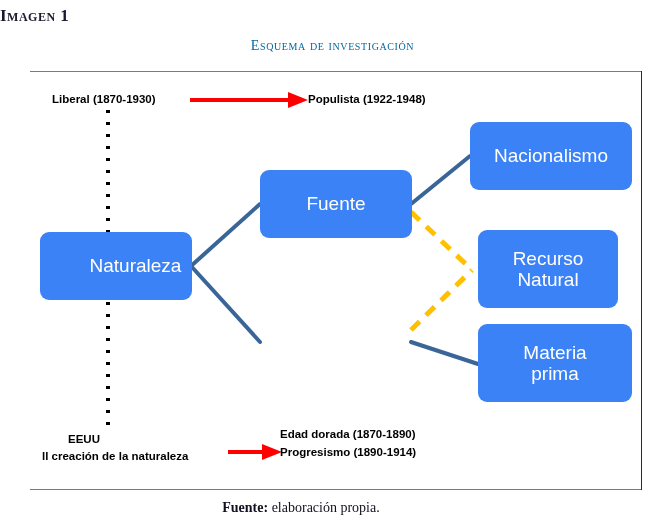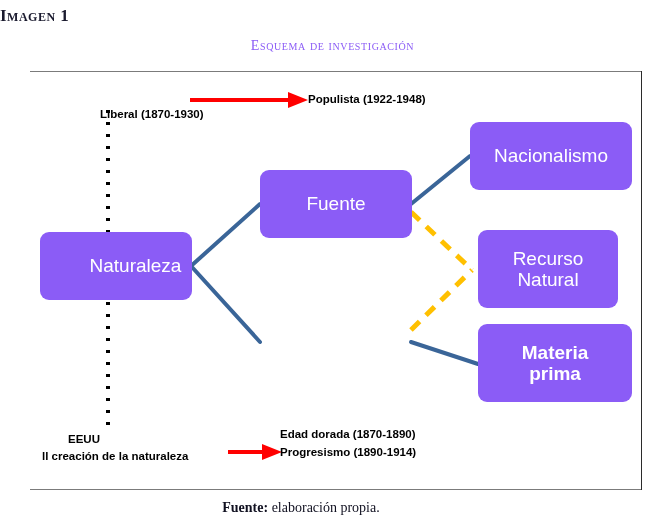"Esquema de investigación" .title-sub { color: #8b5cf6 -> #0369a1 }
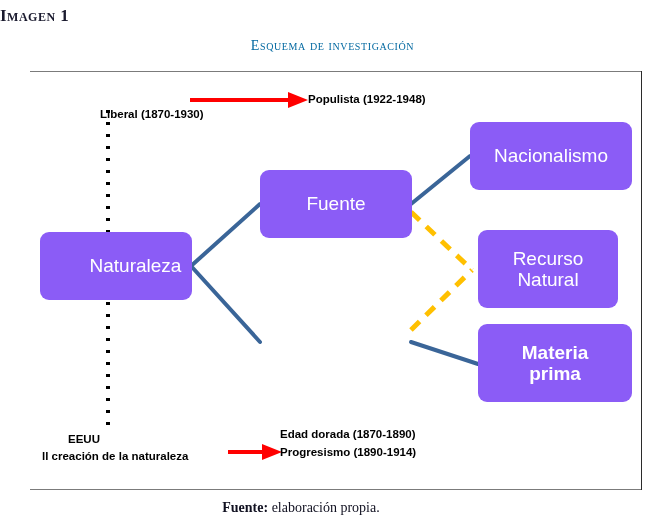"Liberal (1870-1930)" div.anno { margin-left: 48px -> none; top: 35px -> 20px }
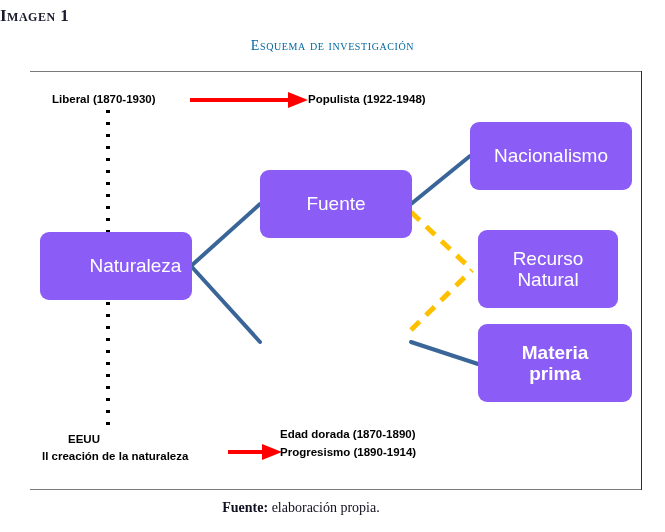"Nacionalismo" .node { background: #8b5cf6 -> #3b82f6 }
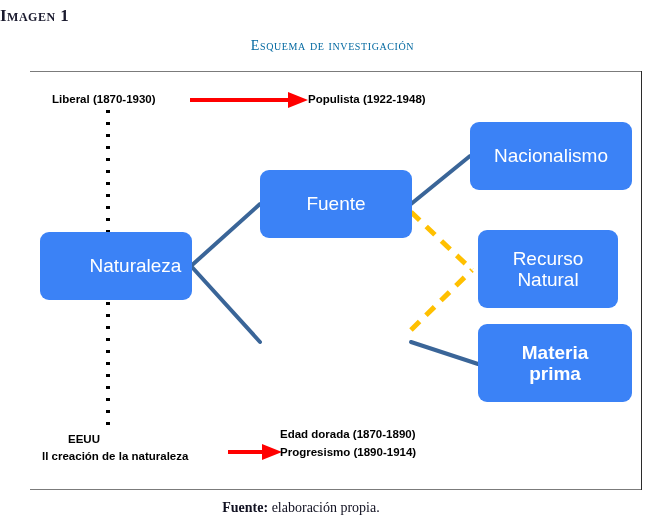"Materia" div.node { font-weight: bold -> none }
